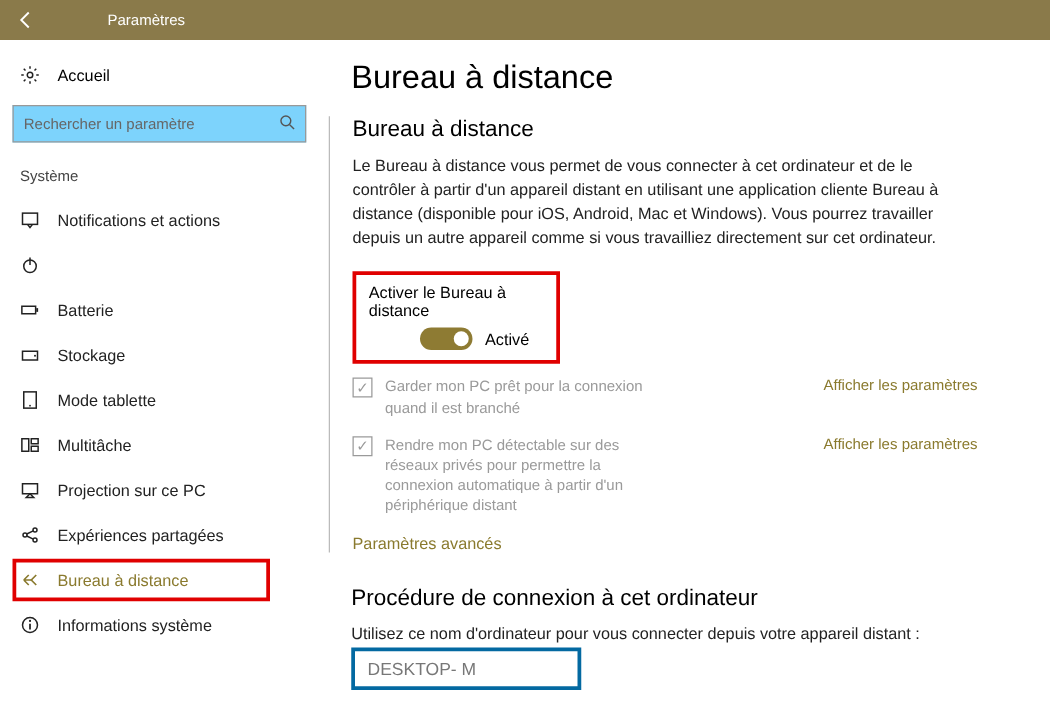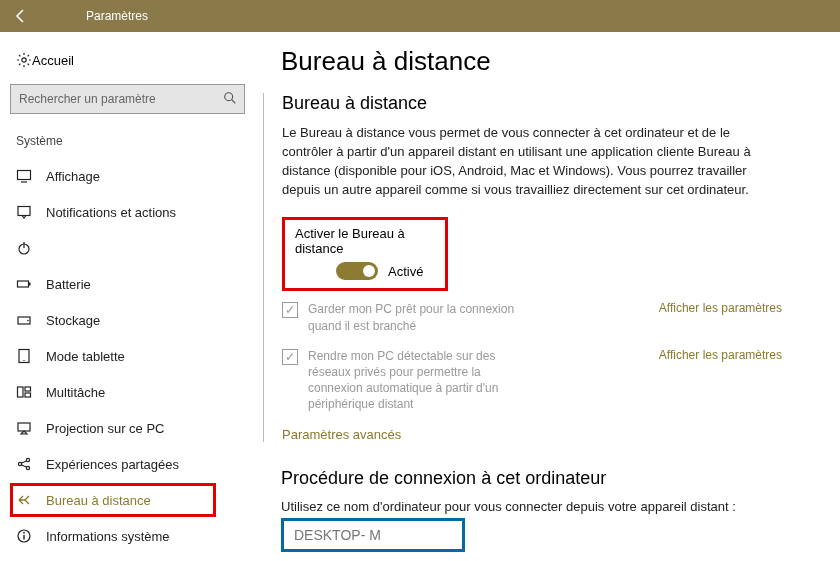"Accueil" .home-row { gap: 0 -> 14px }
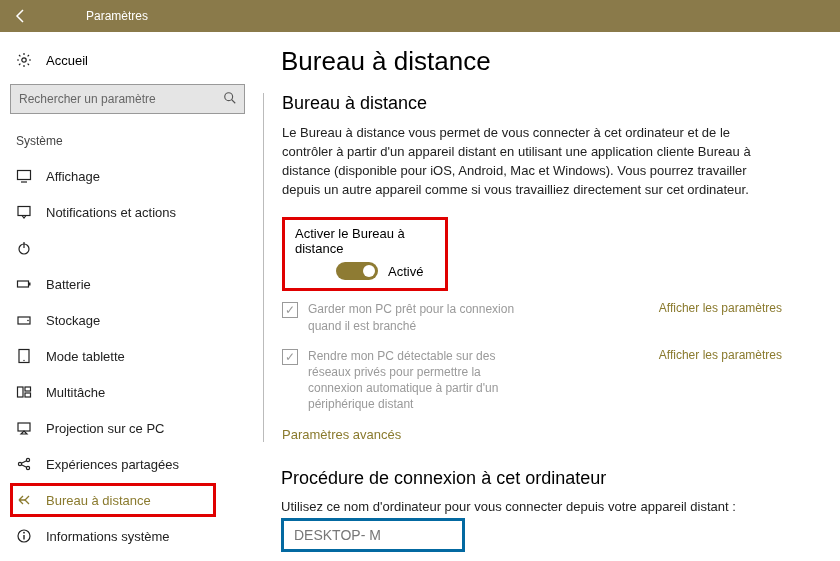"Rechercher un paramètre" .search { background: #e5e5e5 -> #7dd3fc }
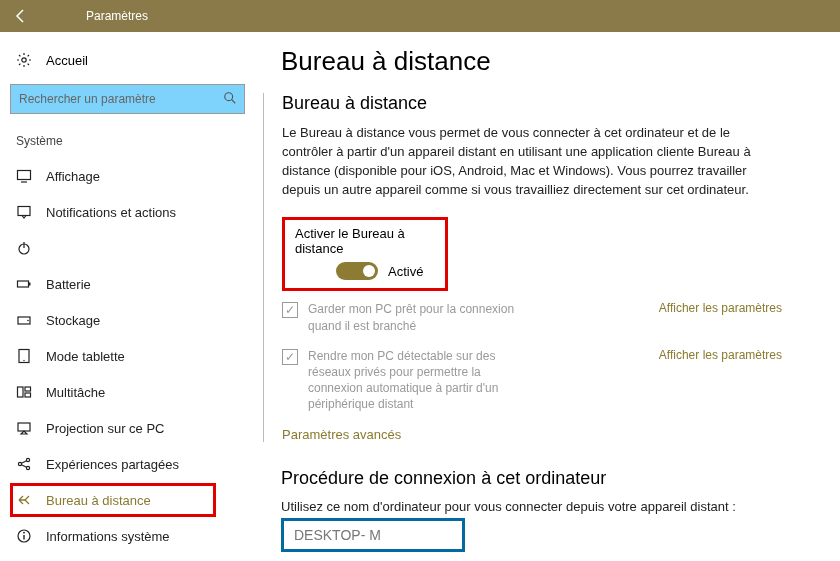"Affichage" div.nav-item { html: <div> <span> <svg> <rect></rect> <line></line> </svg> </span> <span>Affichage</span> </div> -> none }
